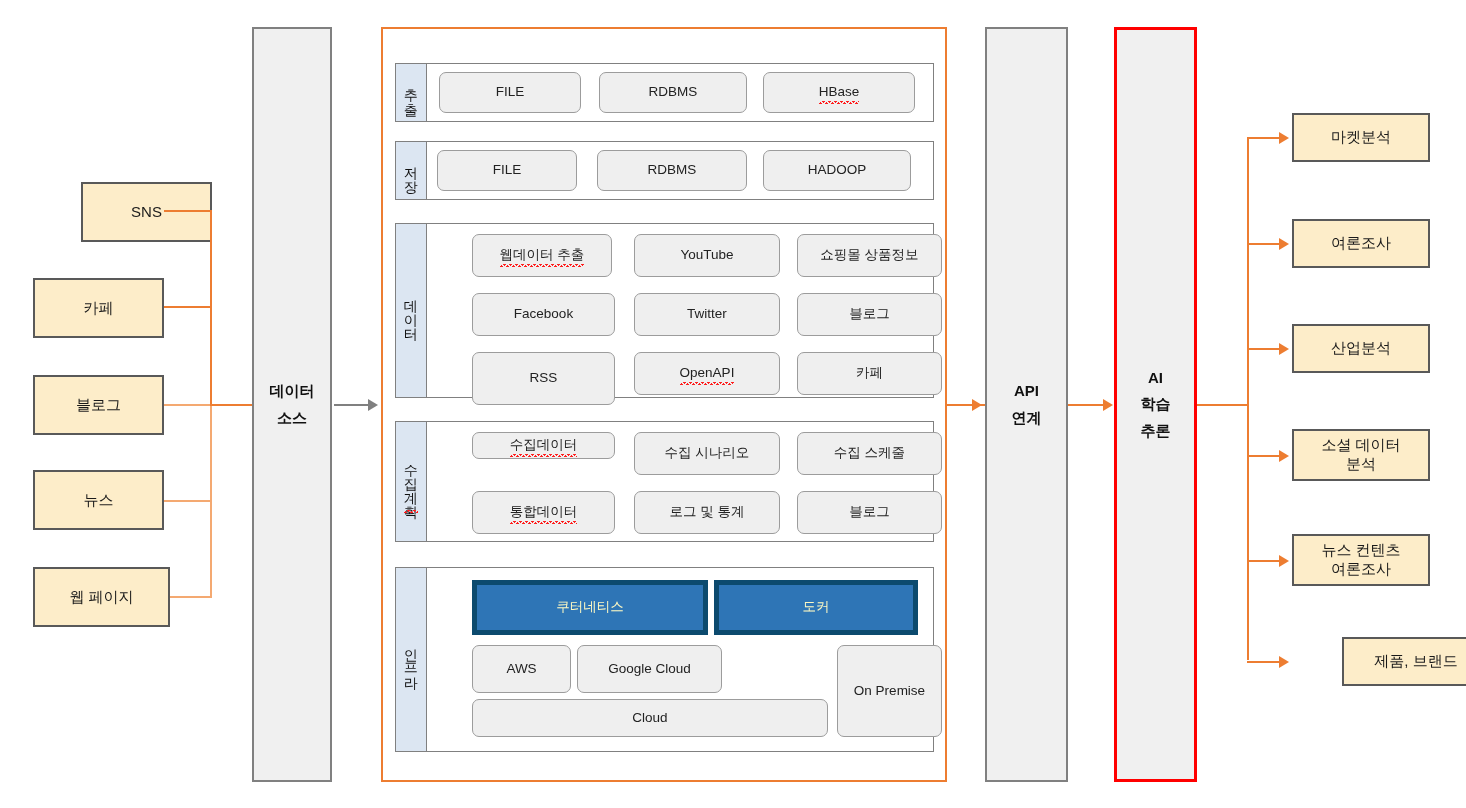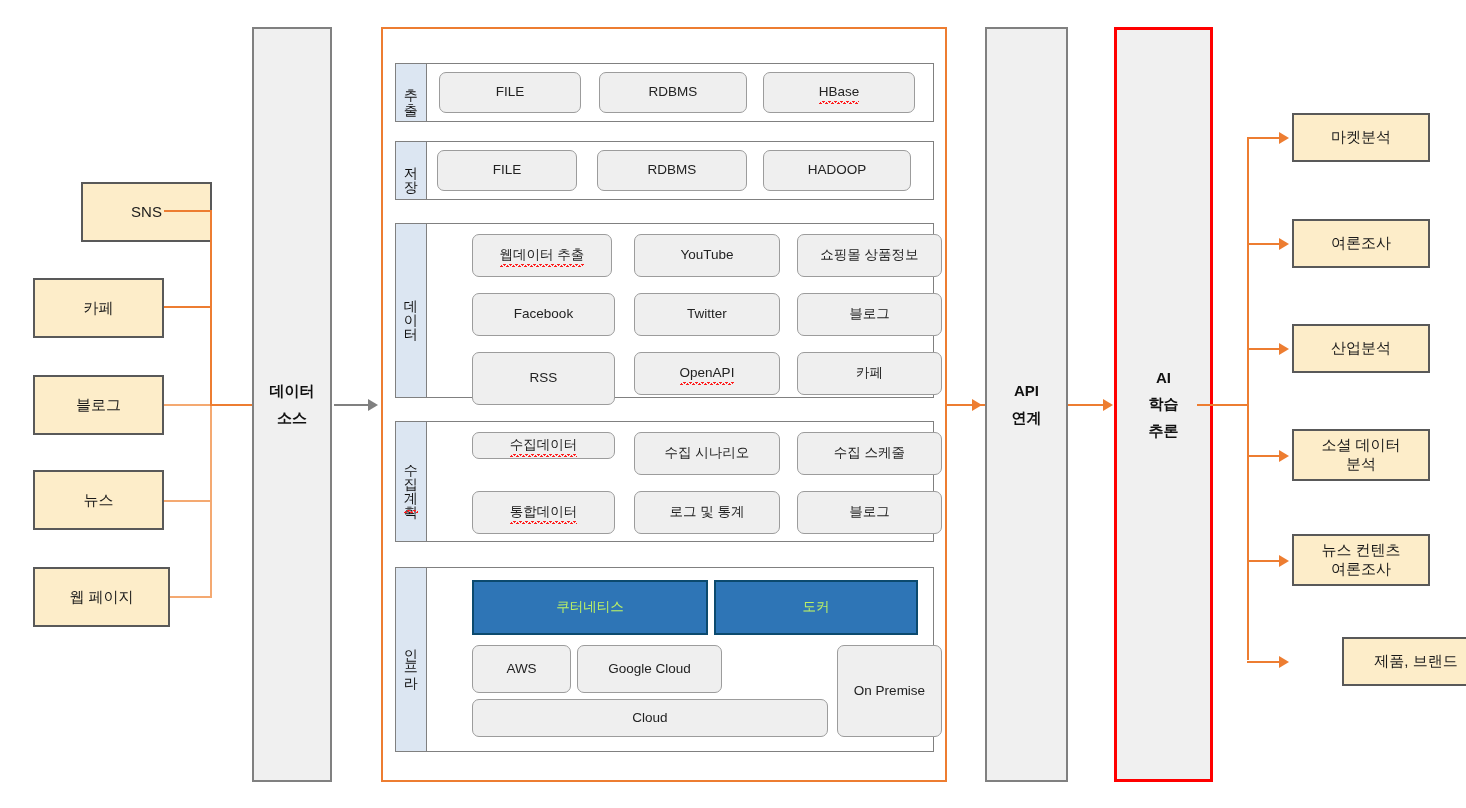"AI" div.abs { width: 99px -> 83px }
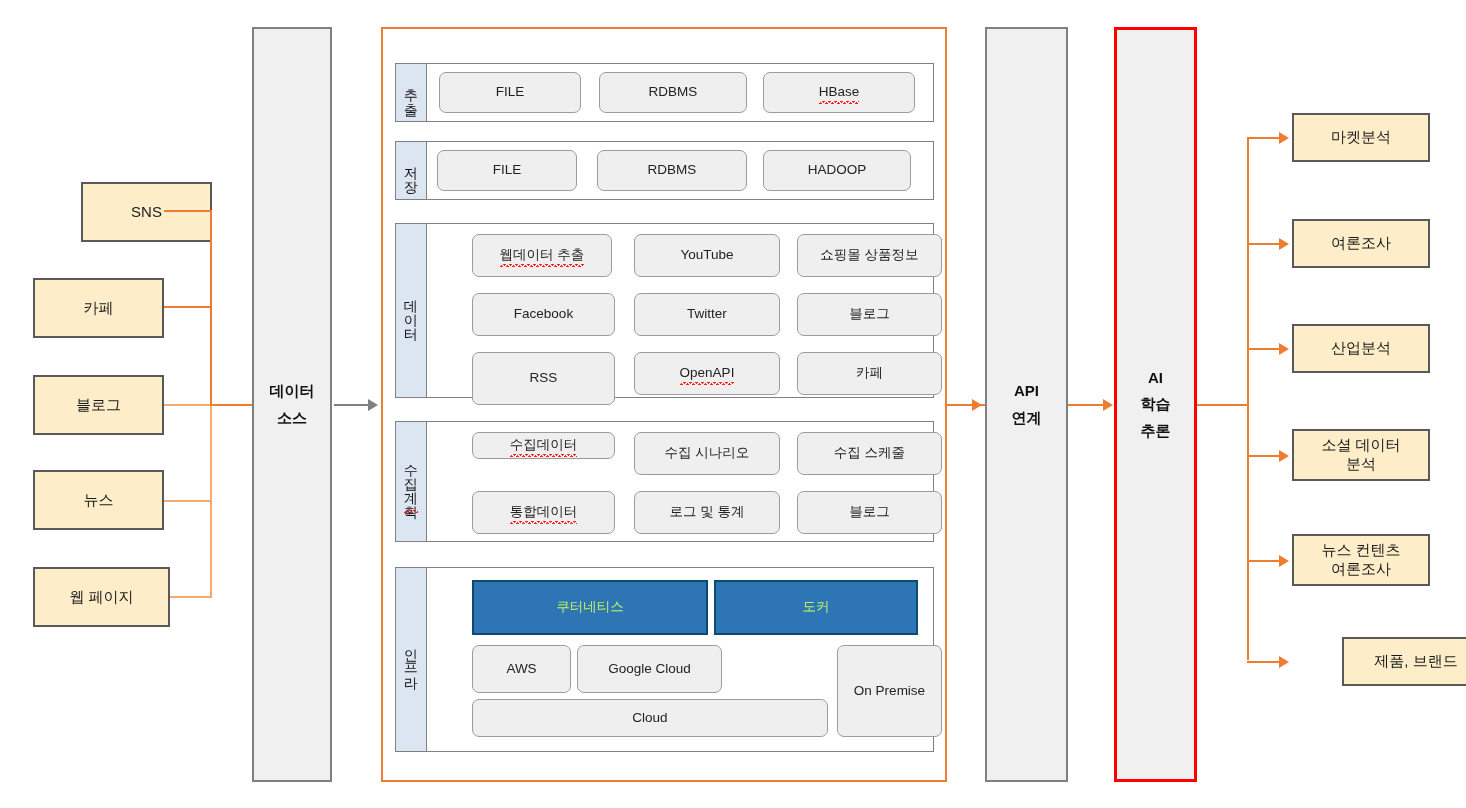"쿠터네티스" .chip.blue { border: 2px solid #0c4a6e -> 5px solid #0c4a6e; color: #bef264 -> #fef9c3 }
